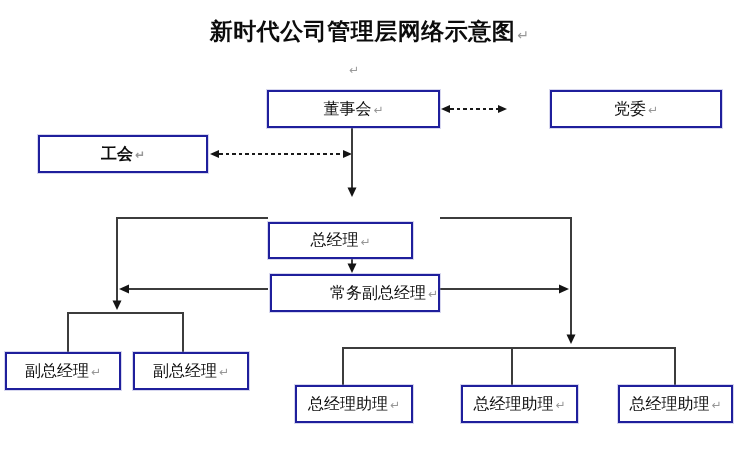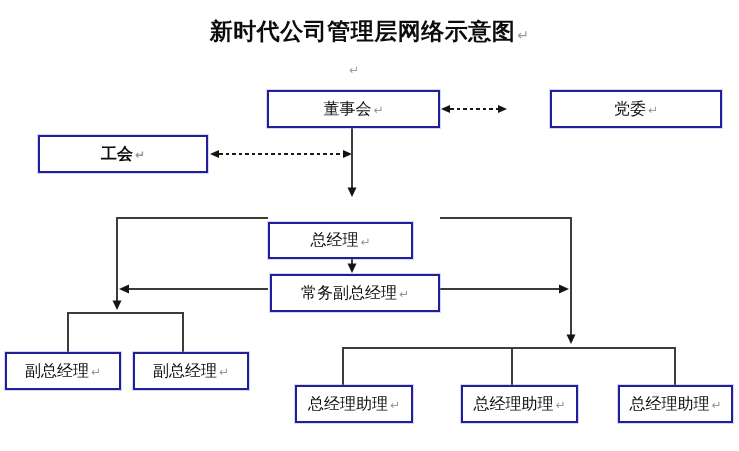"常务副总经理" .n-changwu { justify-content: none -> flex-end }
